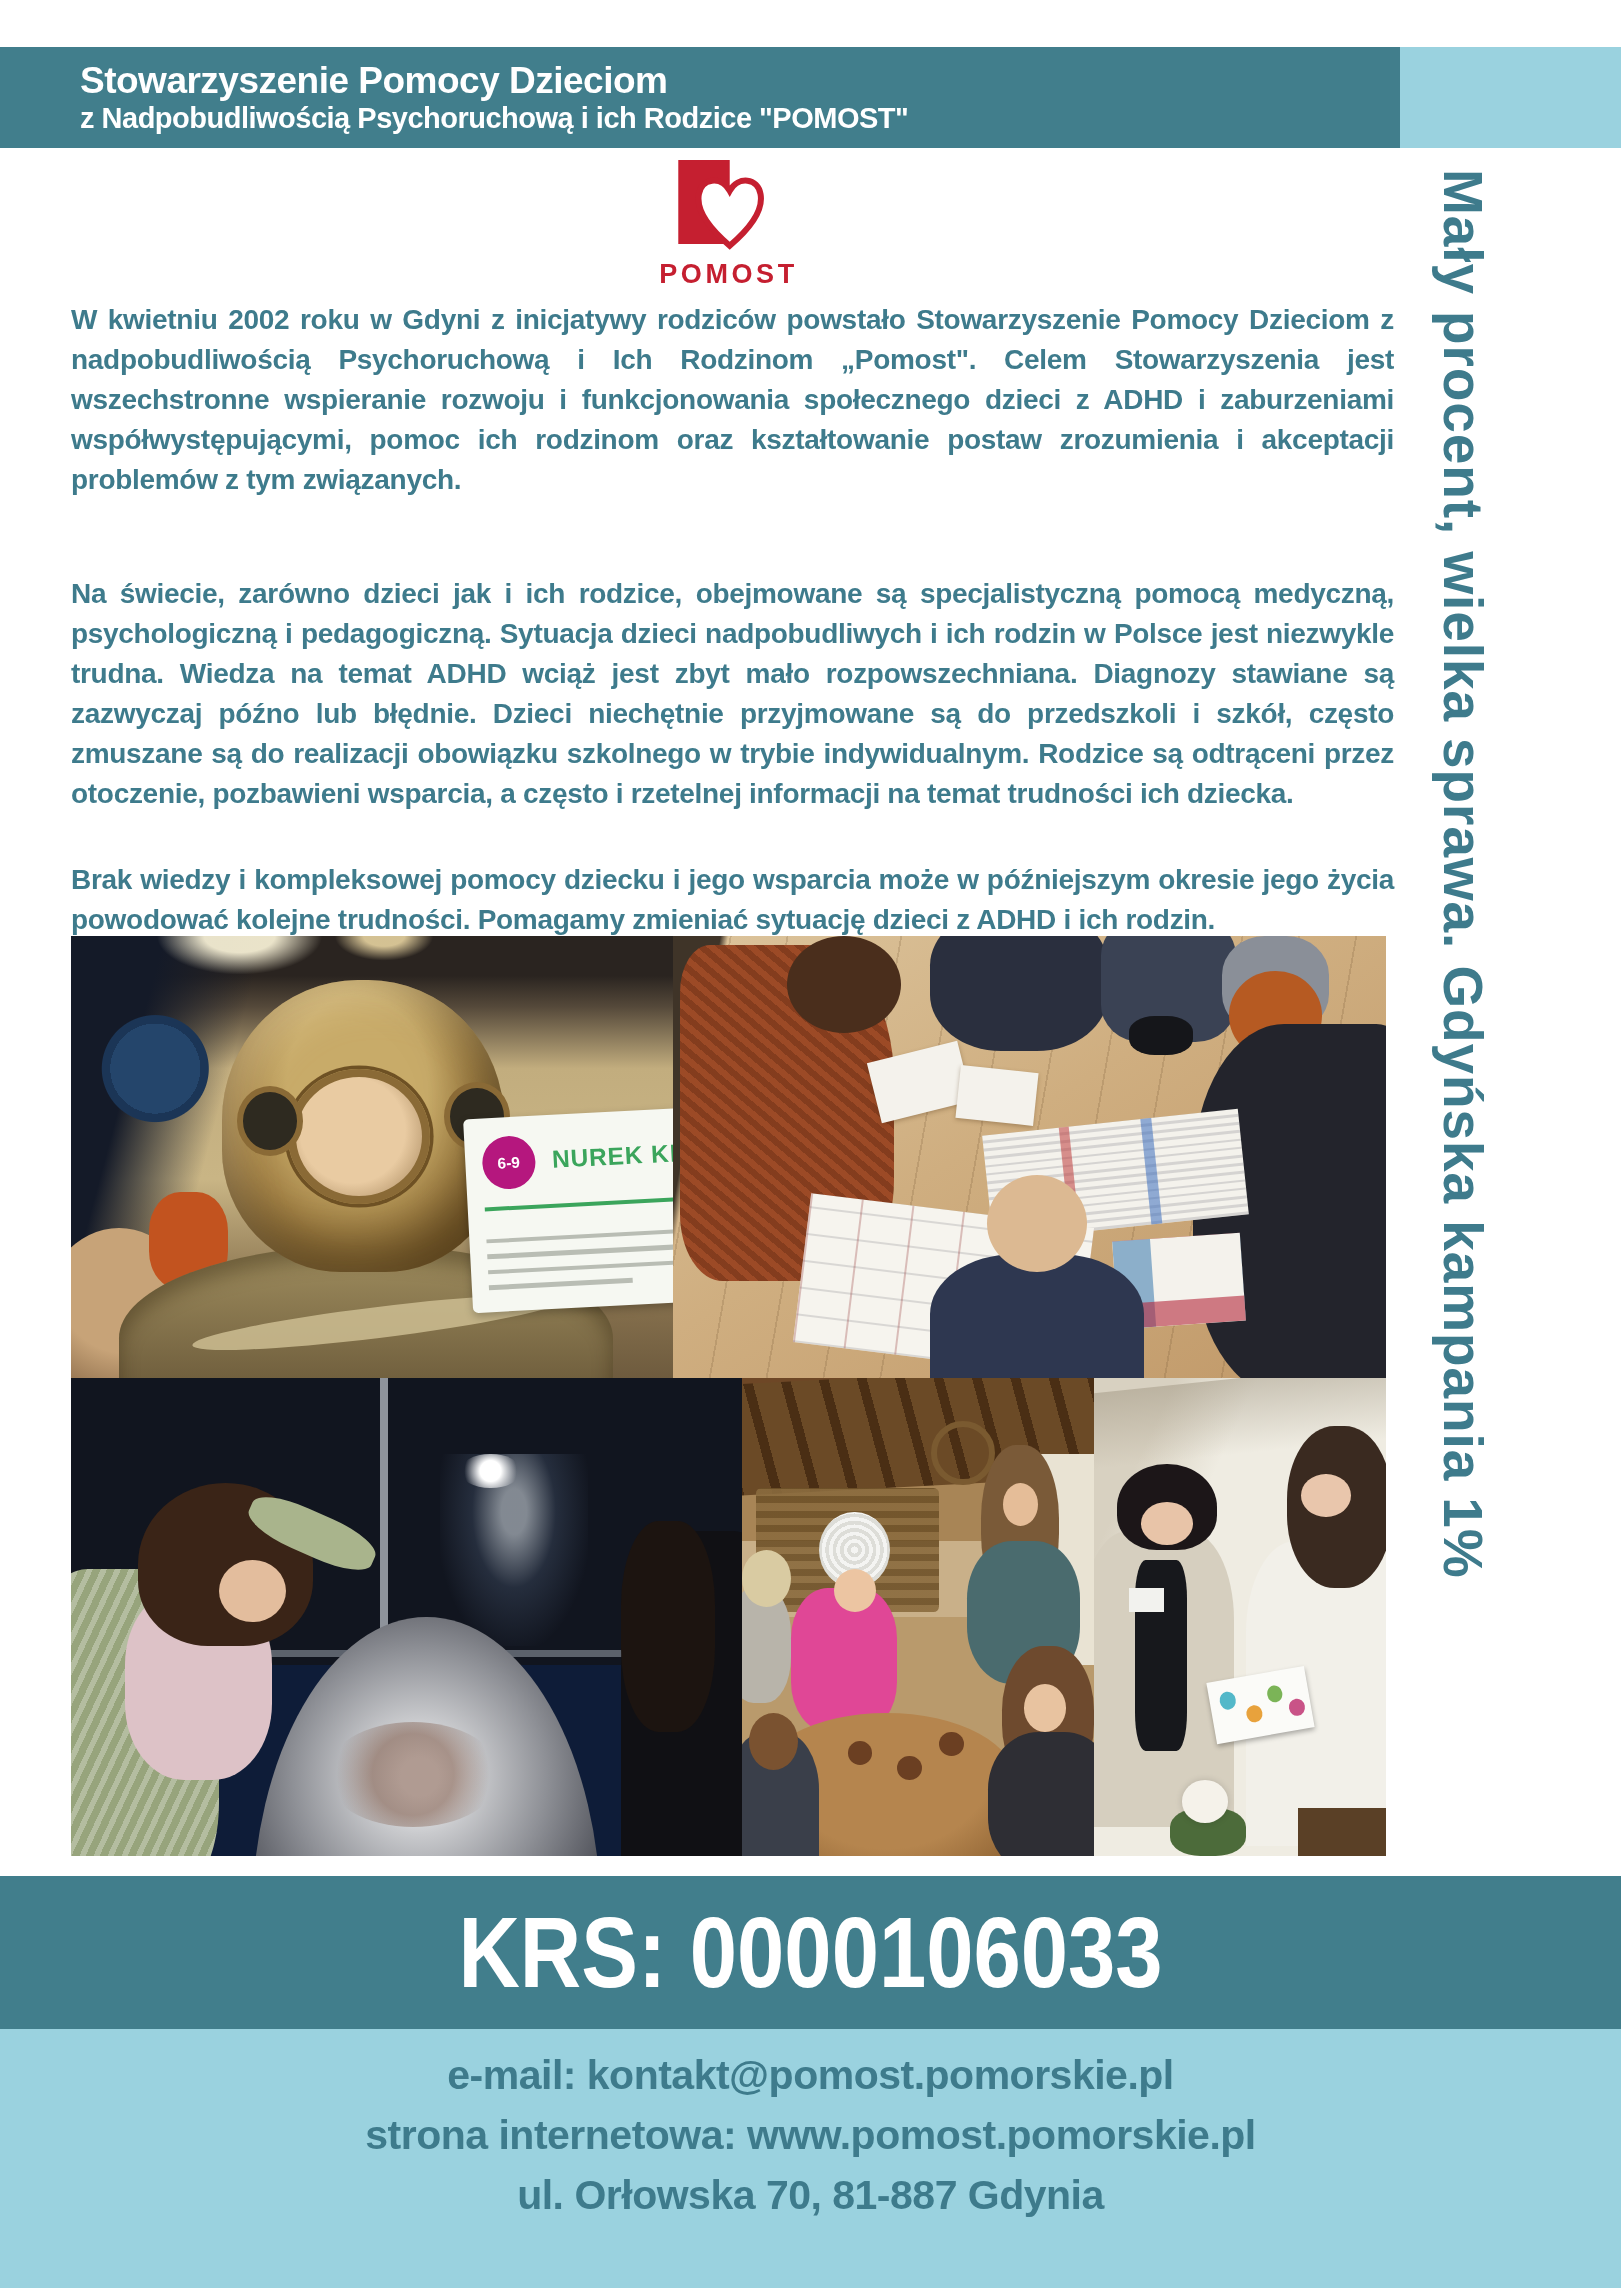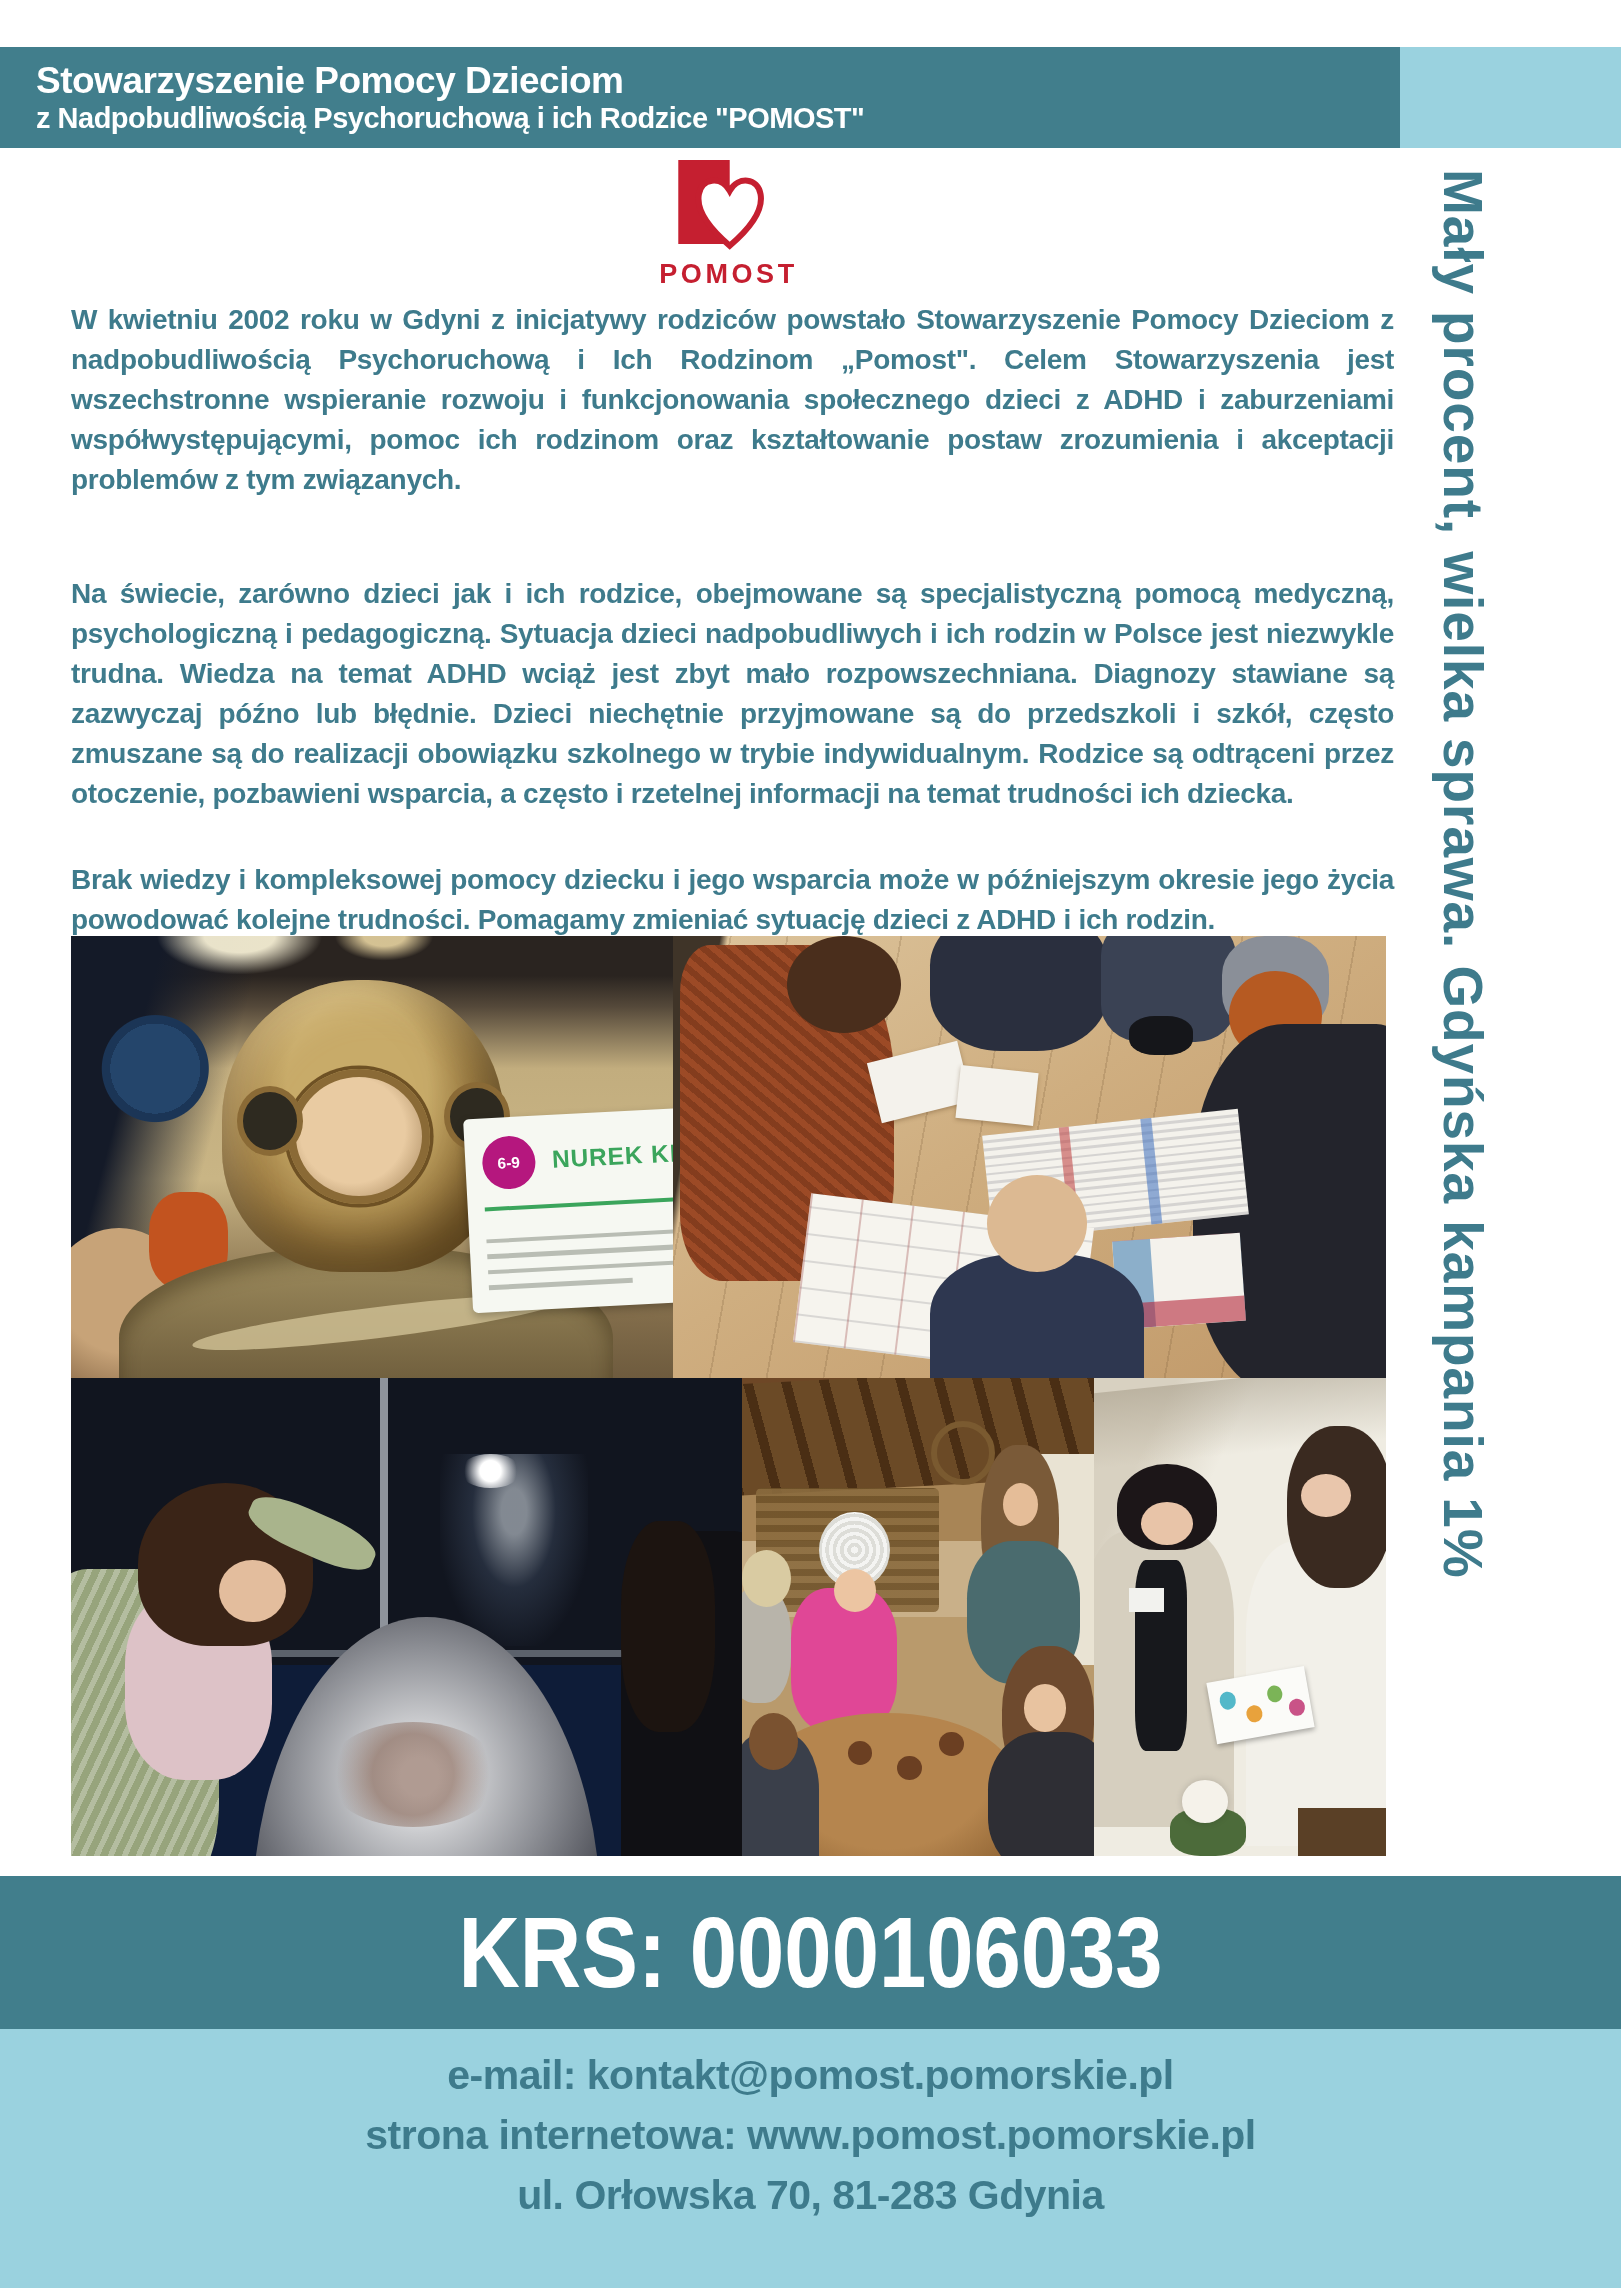"Stowarzyszenie Pomocy Dzieciom" .header-main { padding-left: 36px -> 80px }
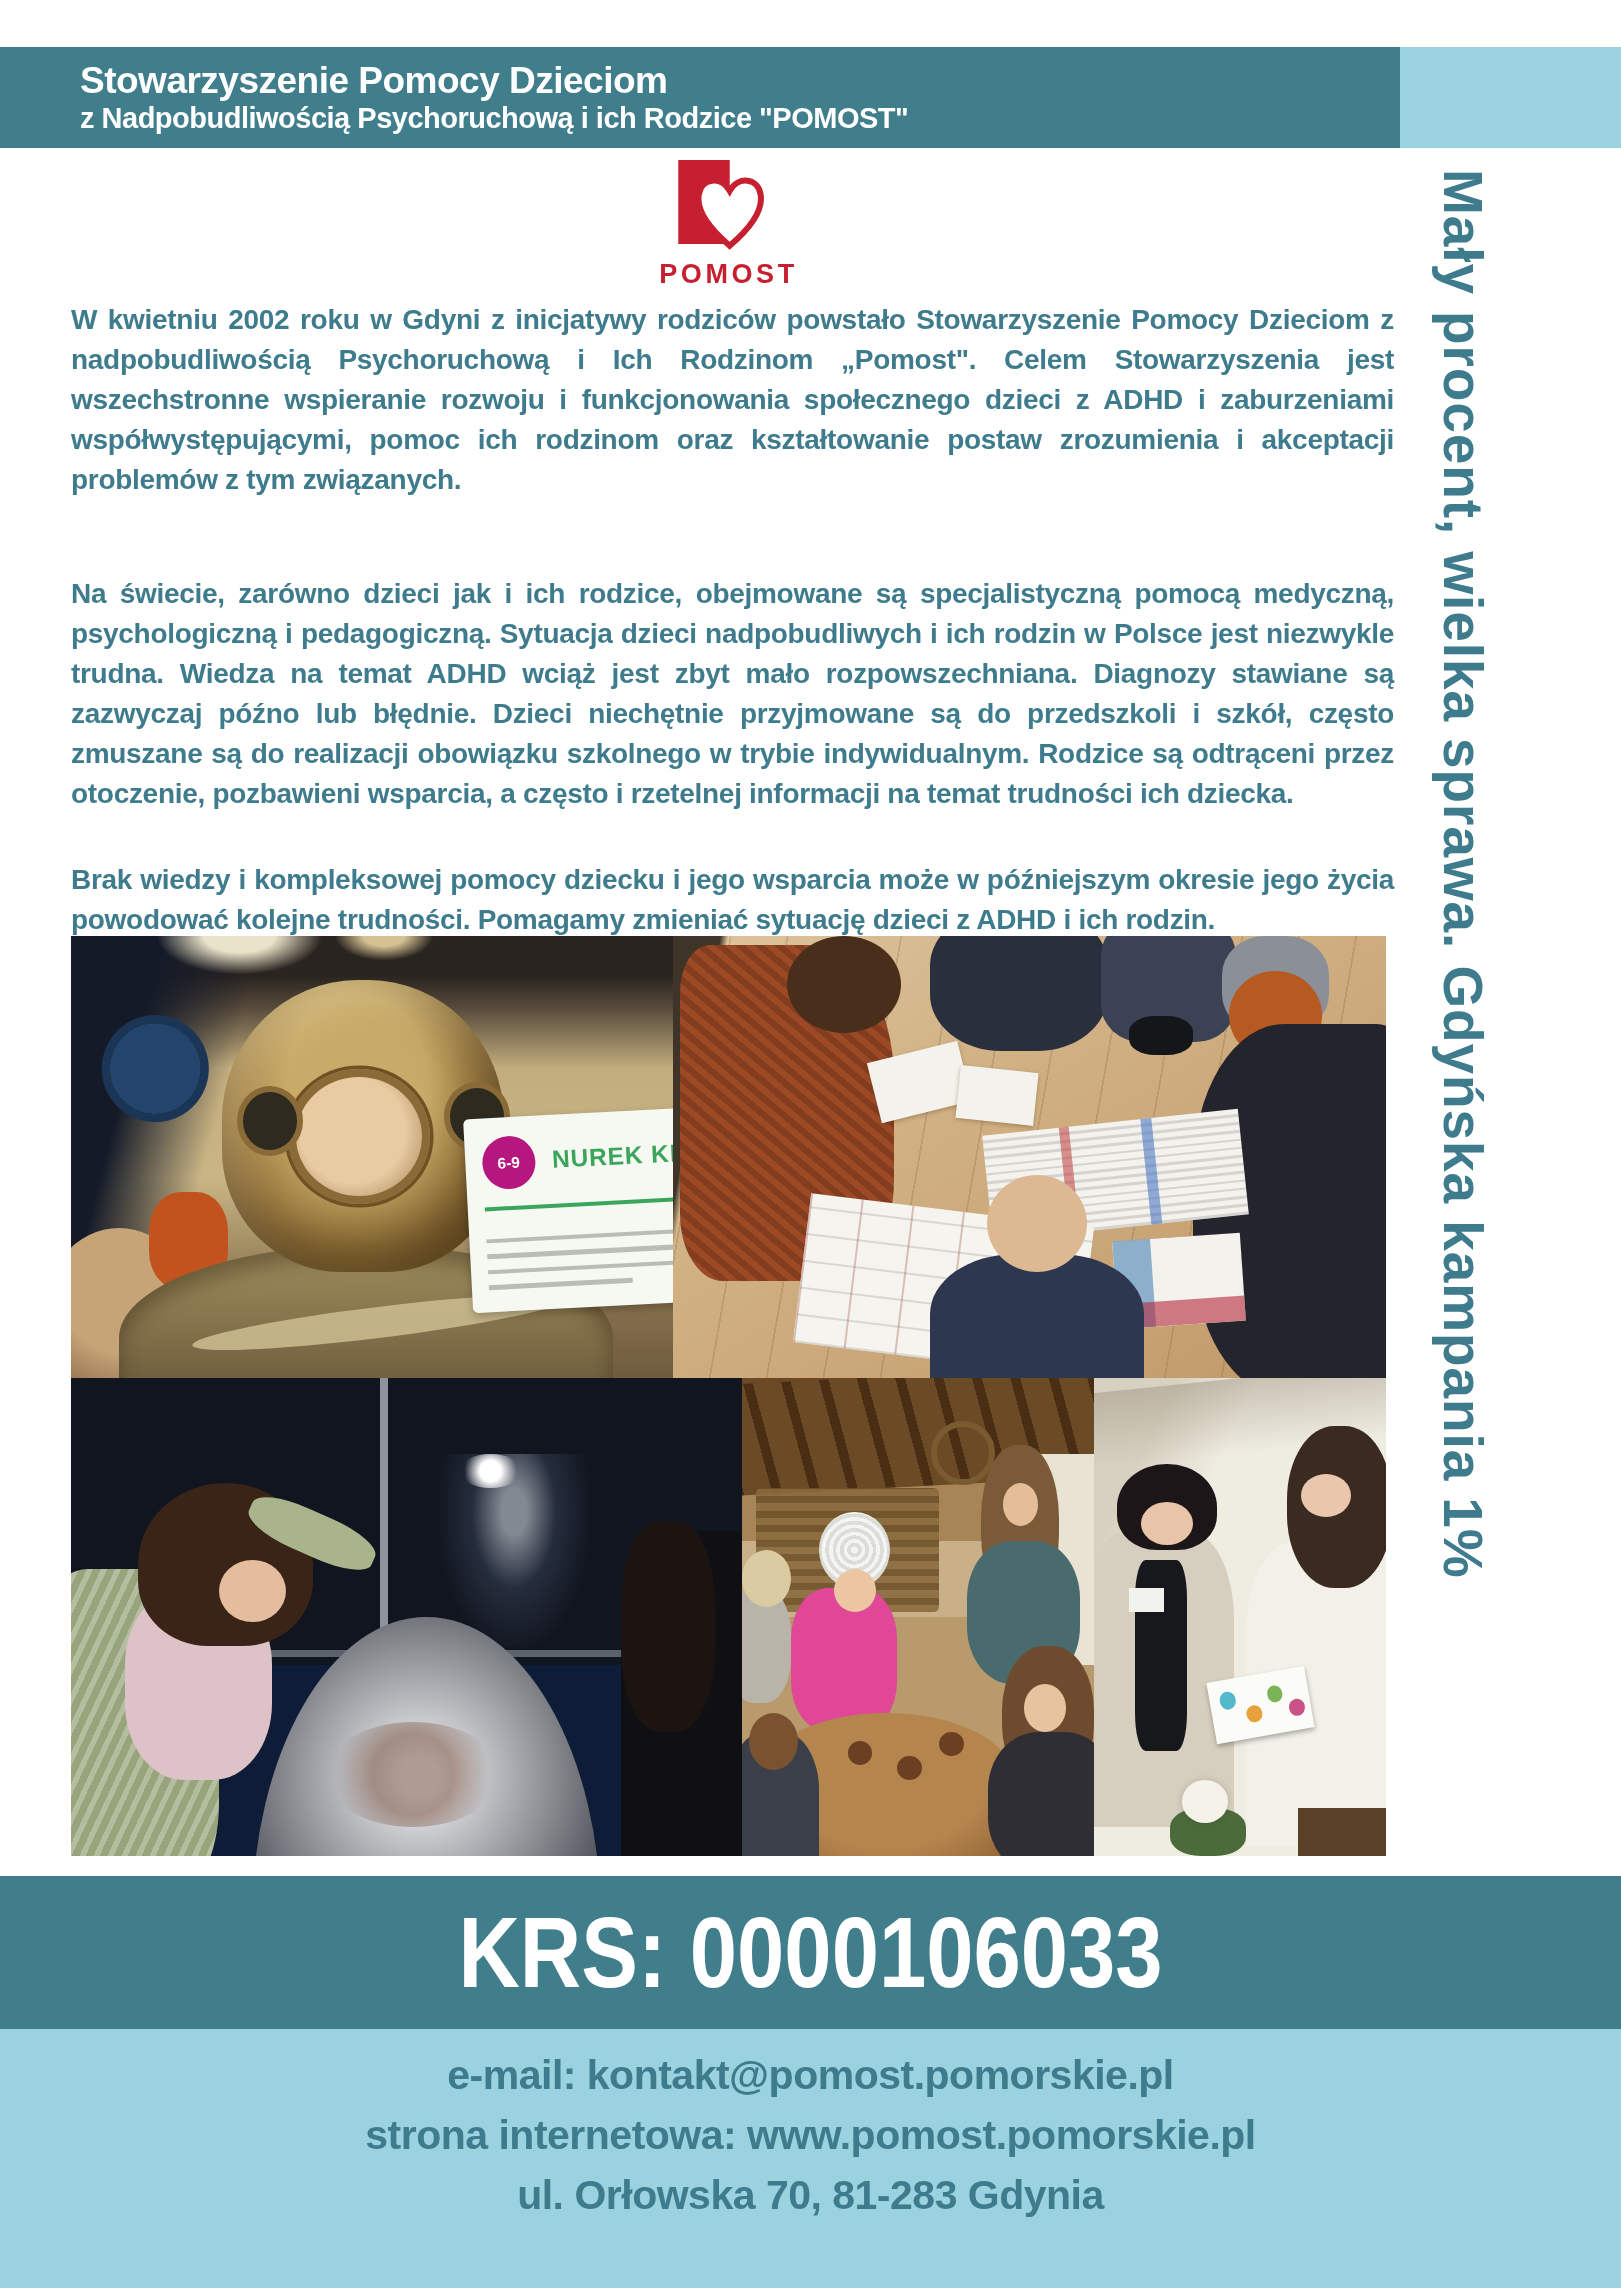"ul. Orłowska 70, 81-283 Gdynia" div.footer-line { text: 81-283 -> 81-887 }
